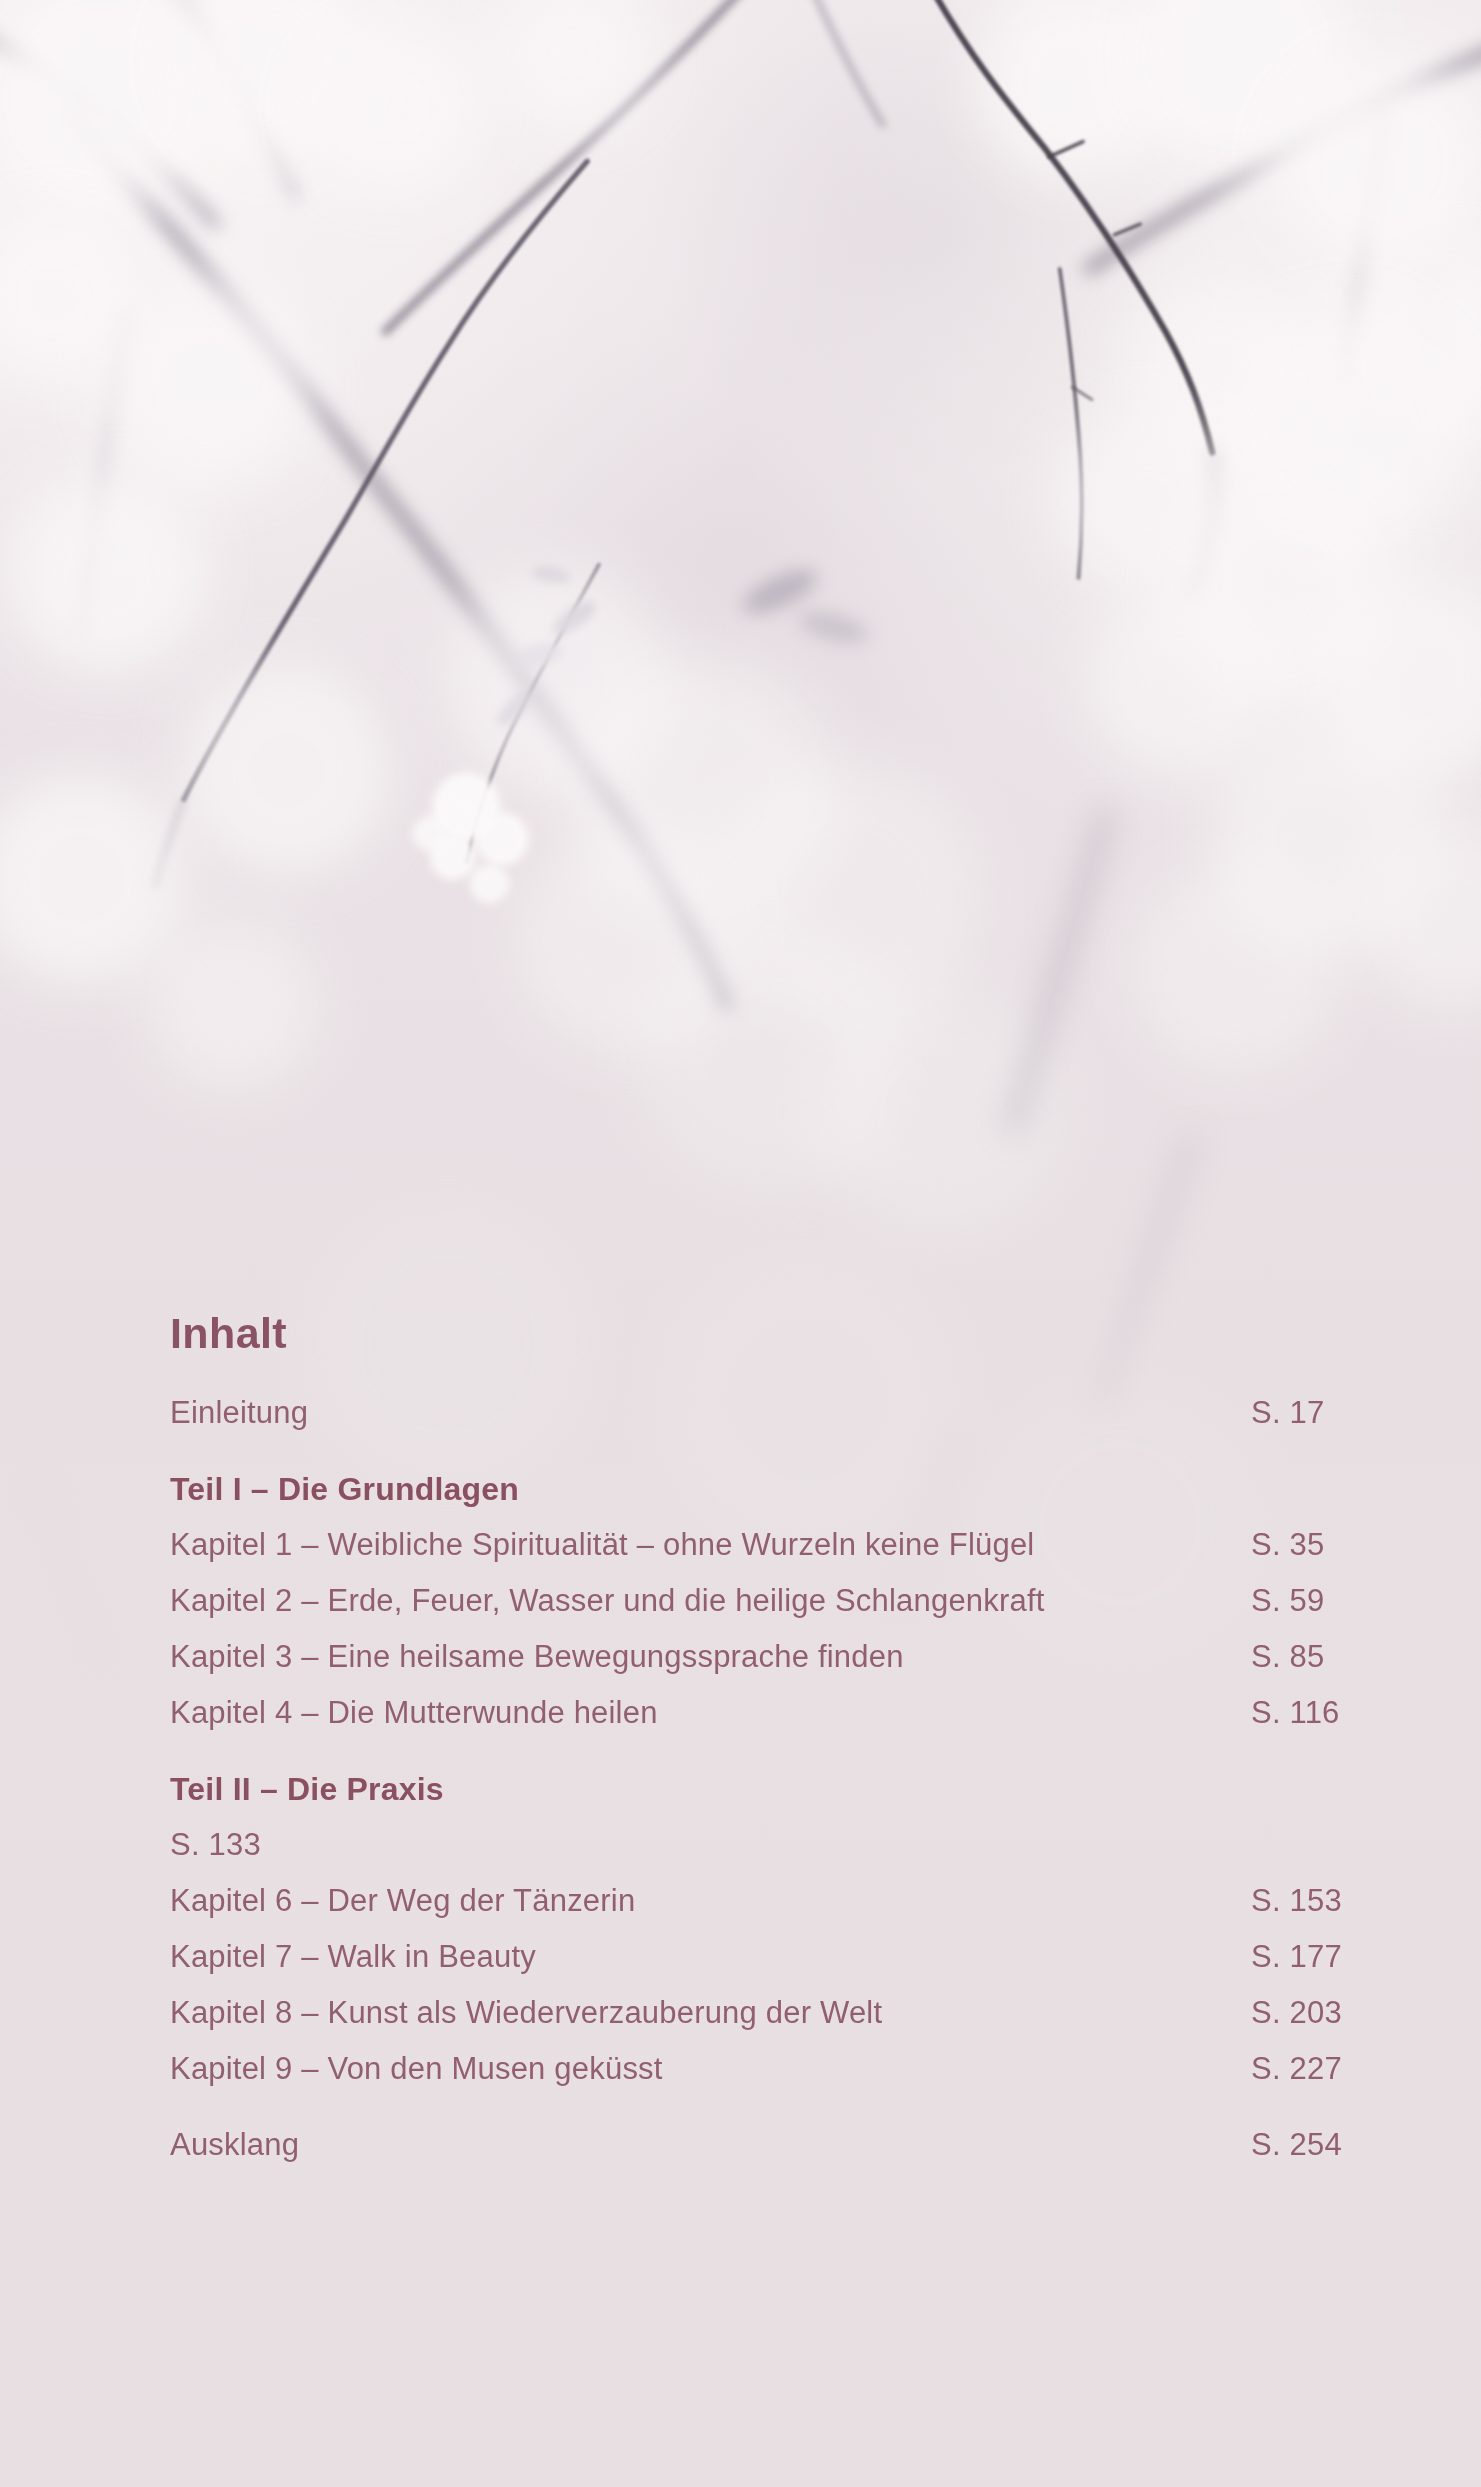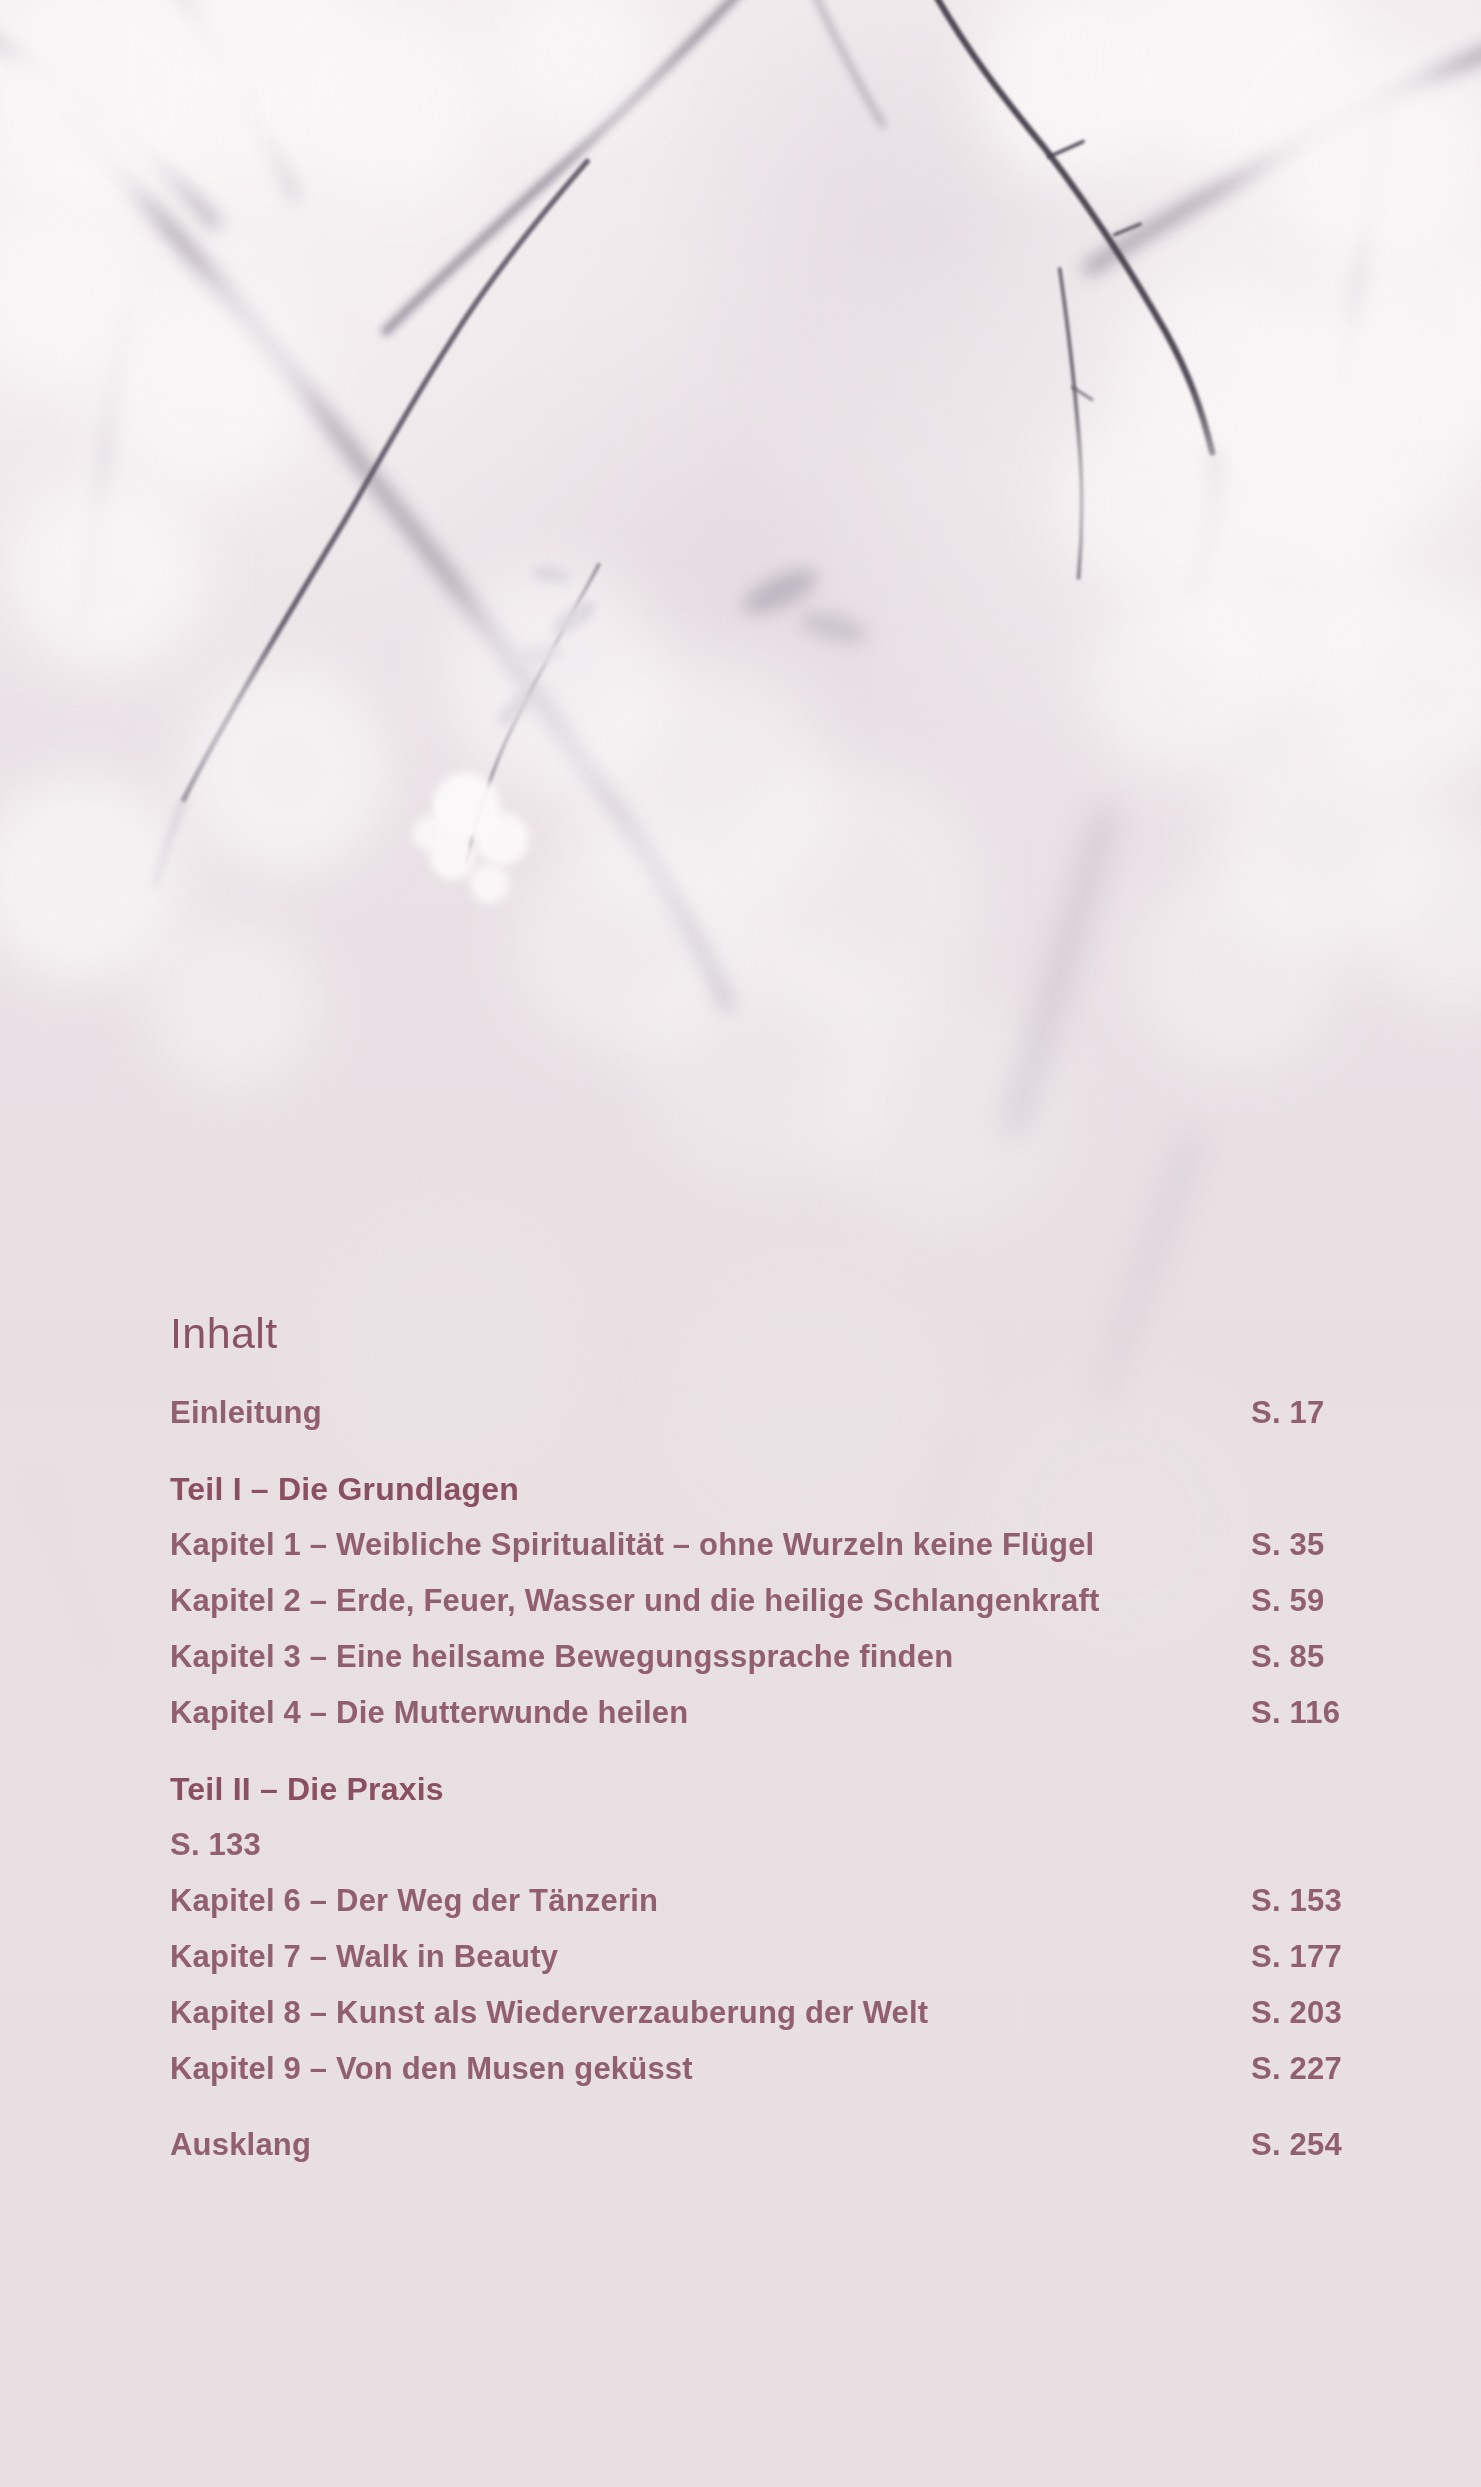"Inhalt" .toc h1 { font-weight: 400 -> 700 }
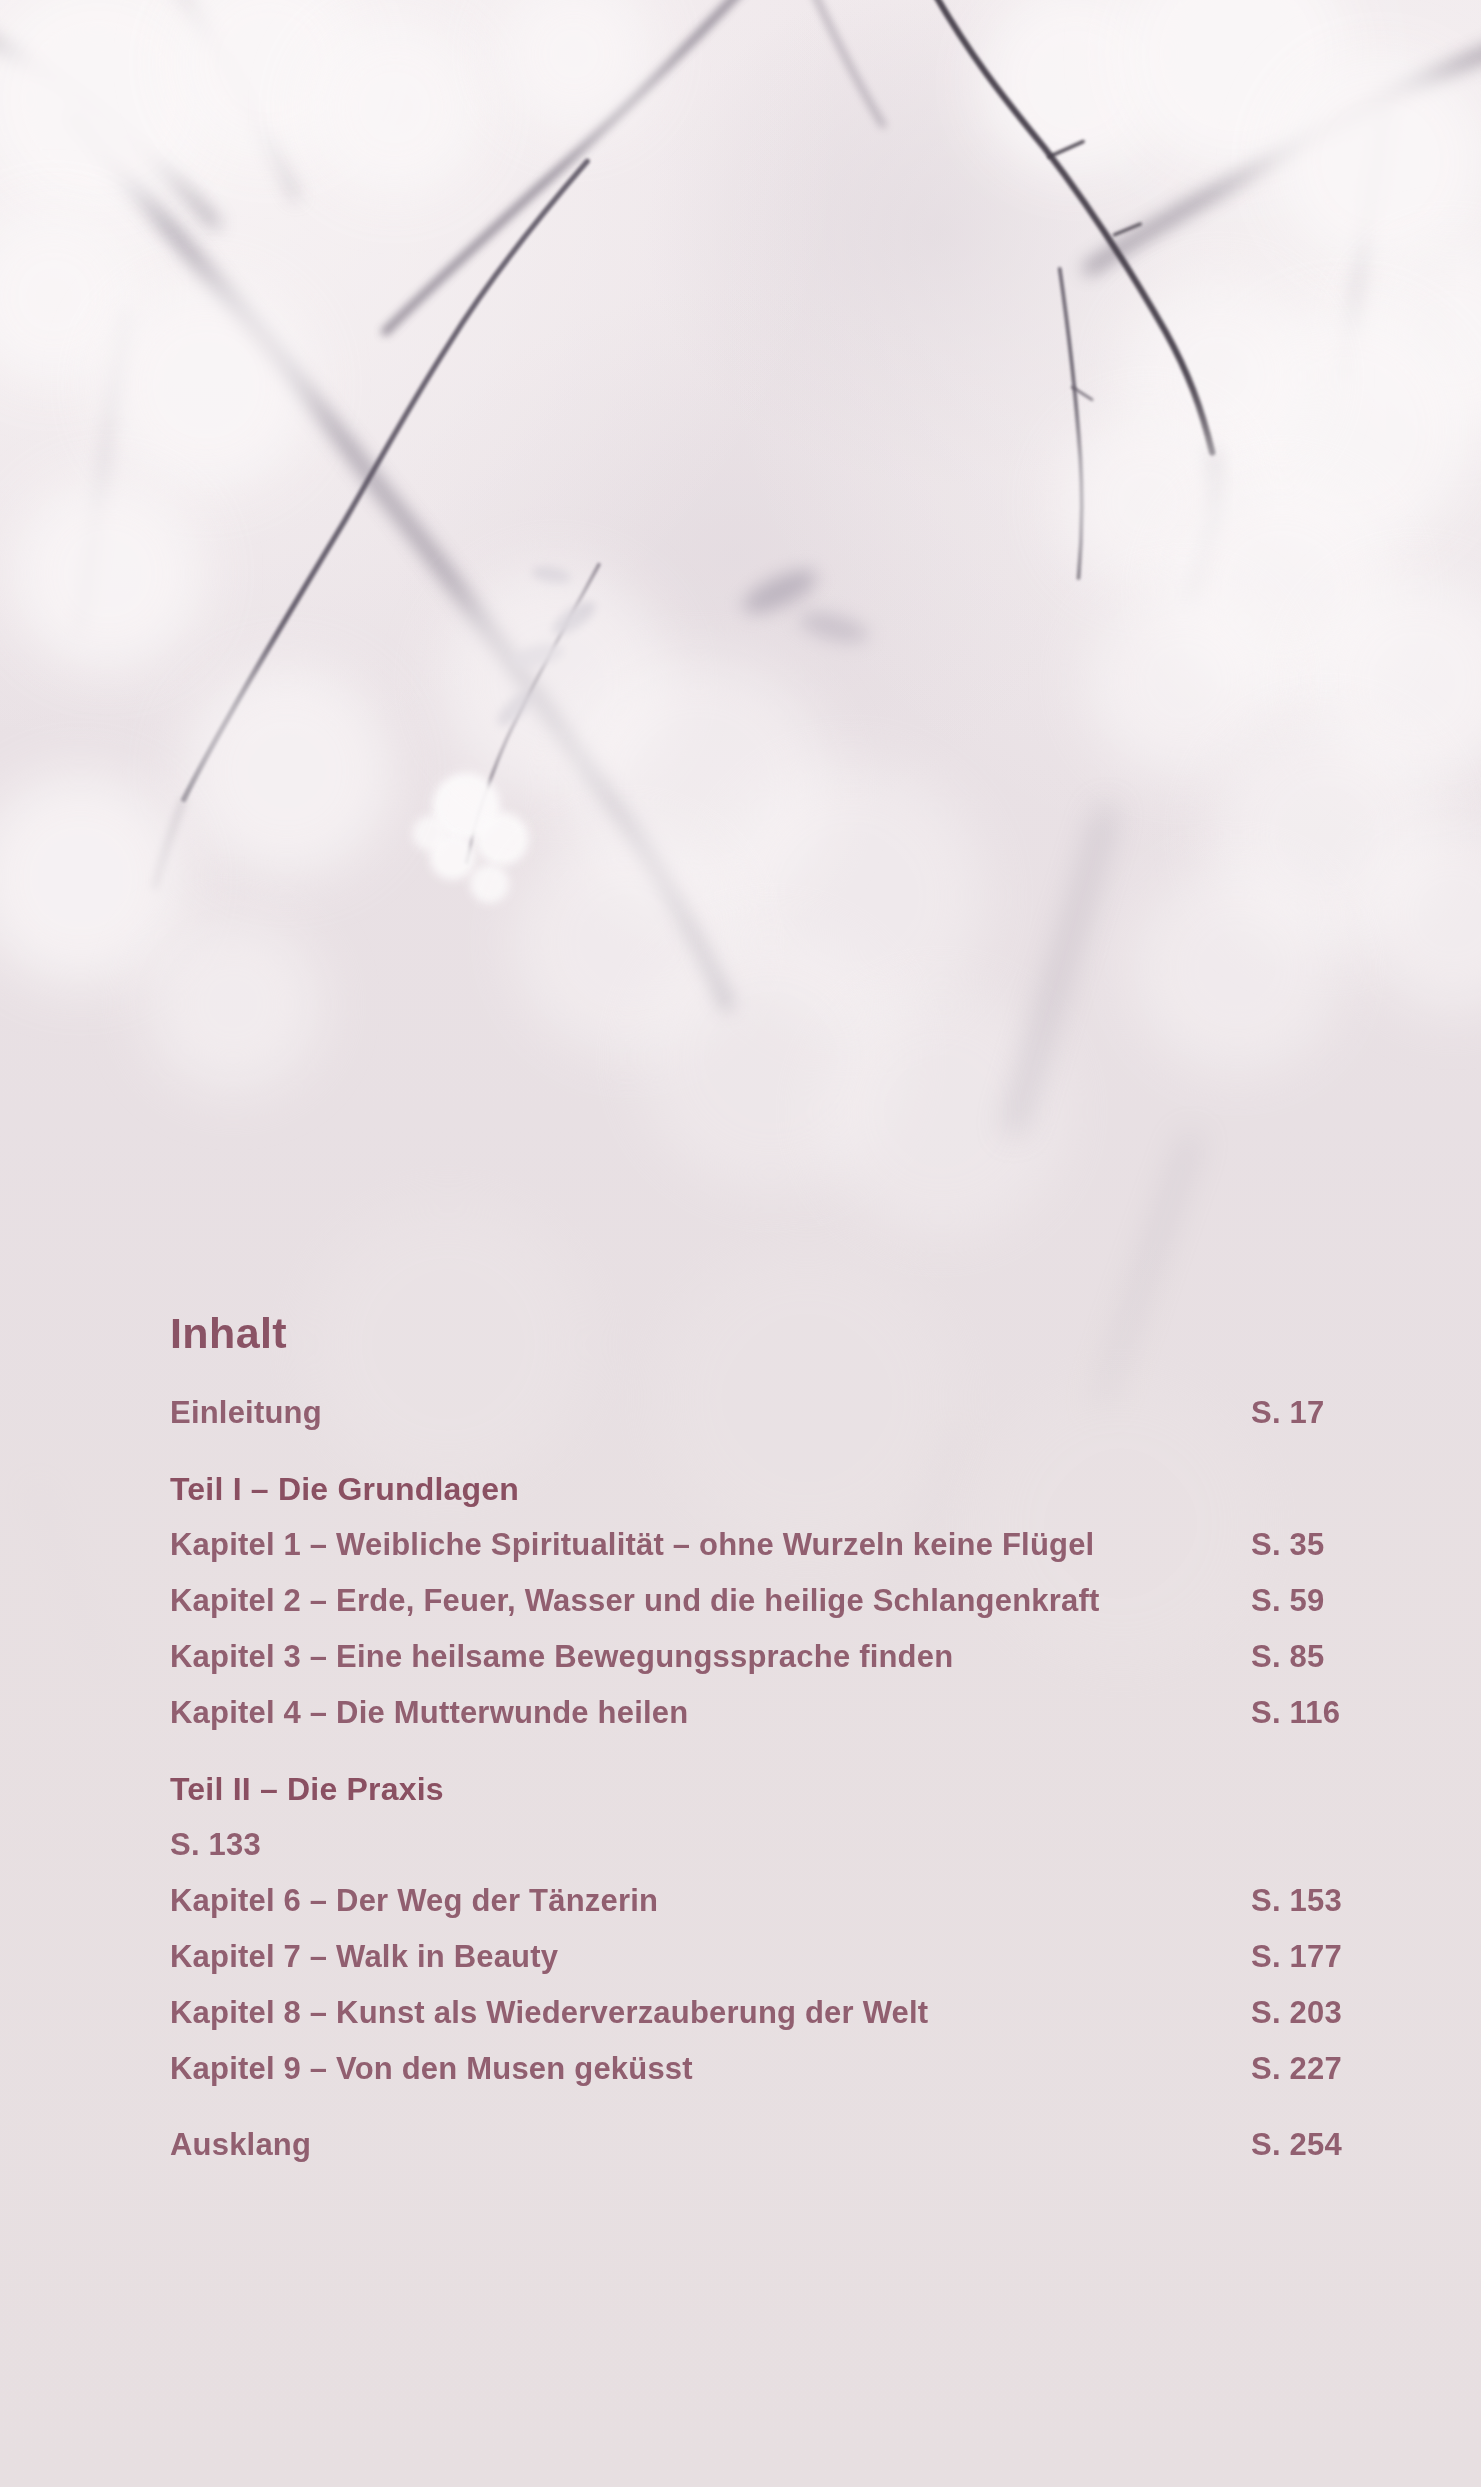"Einleitung" .row { font-weight: 700 -> 400 }
